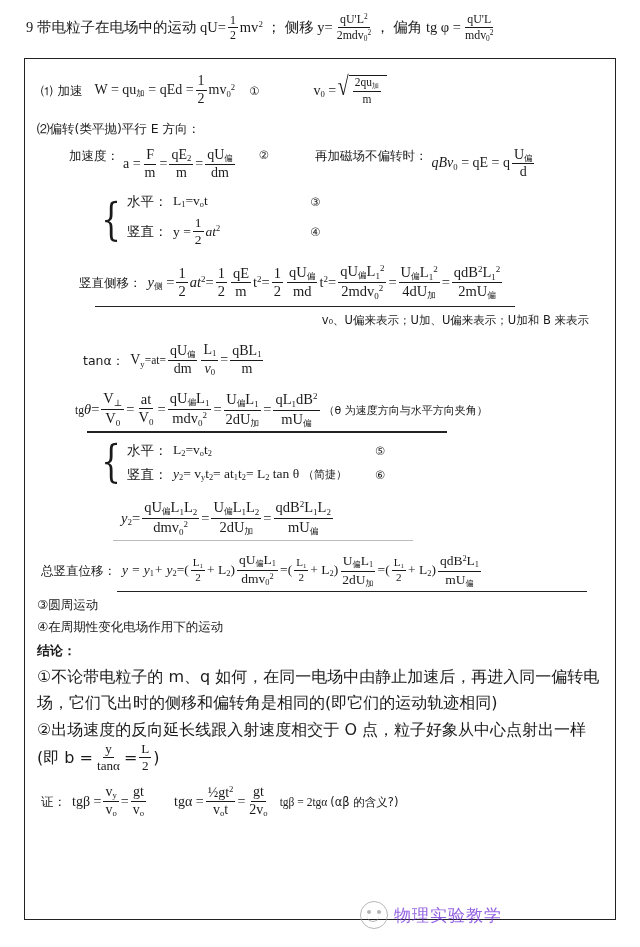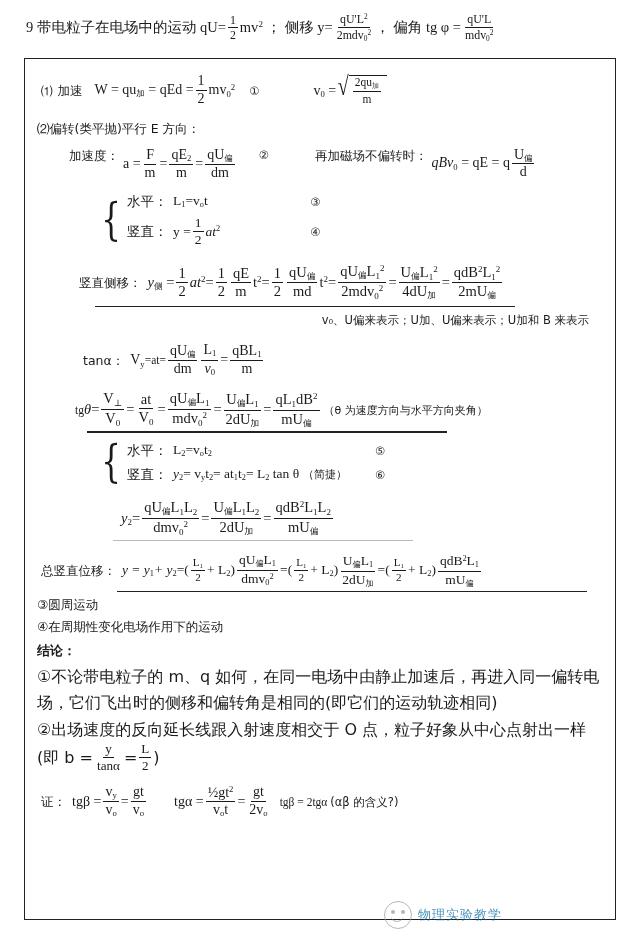"物理实验教学" .wm-text { color: #0369a1 -> #6d28d9; font-size: 13px -> 17px }
